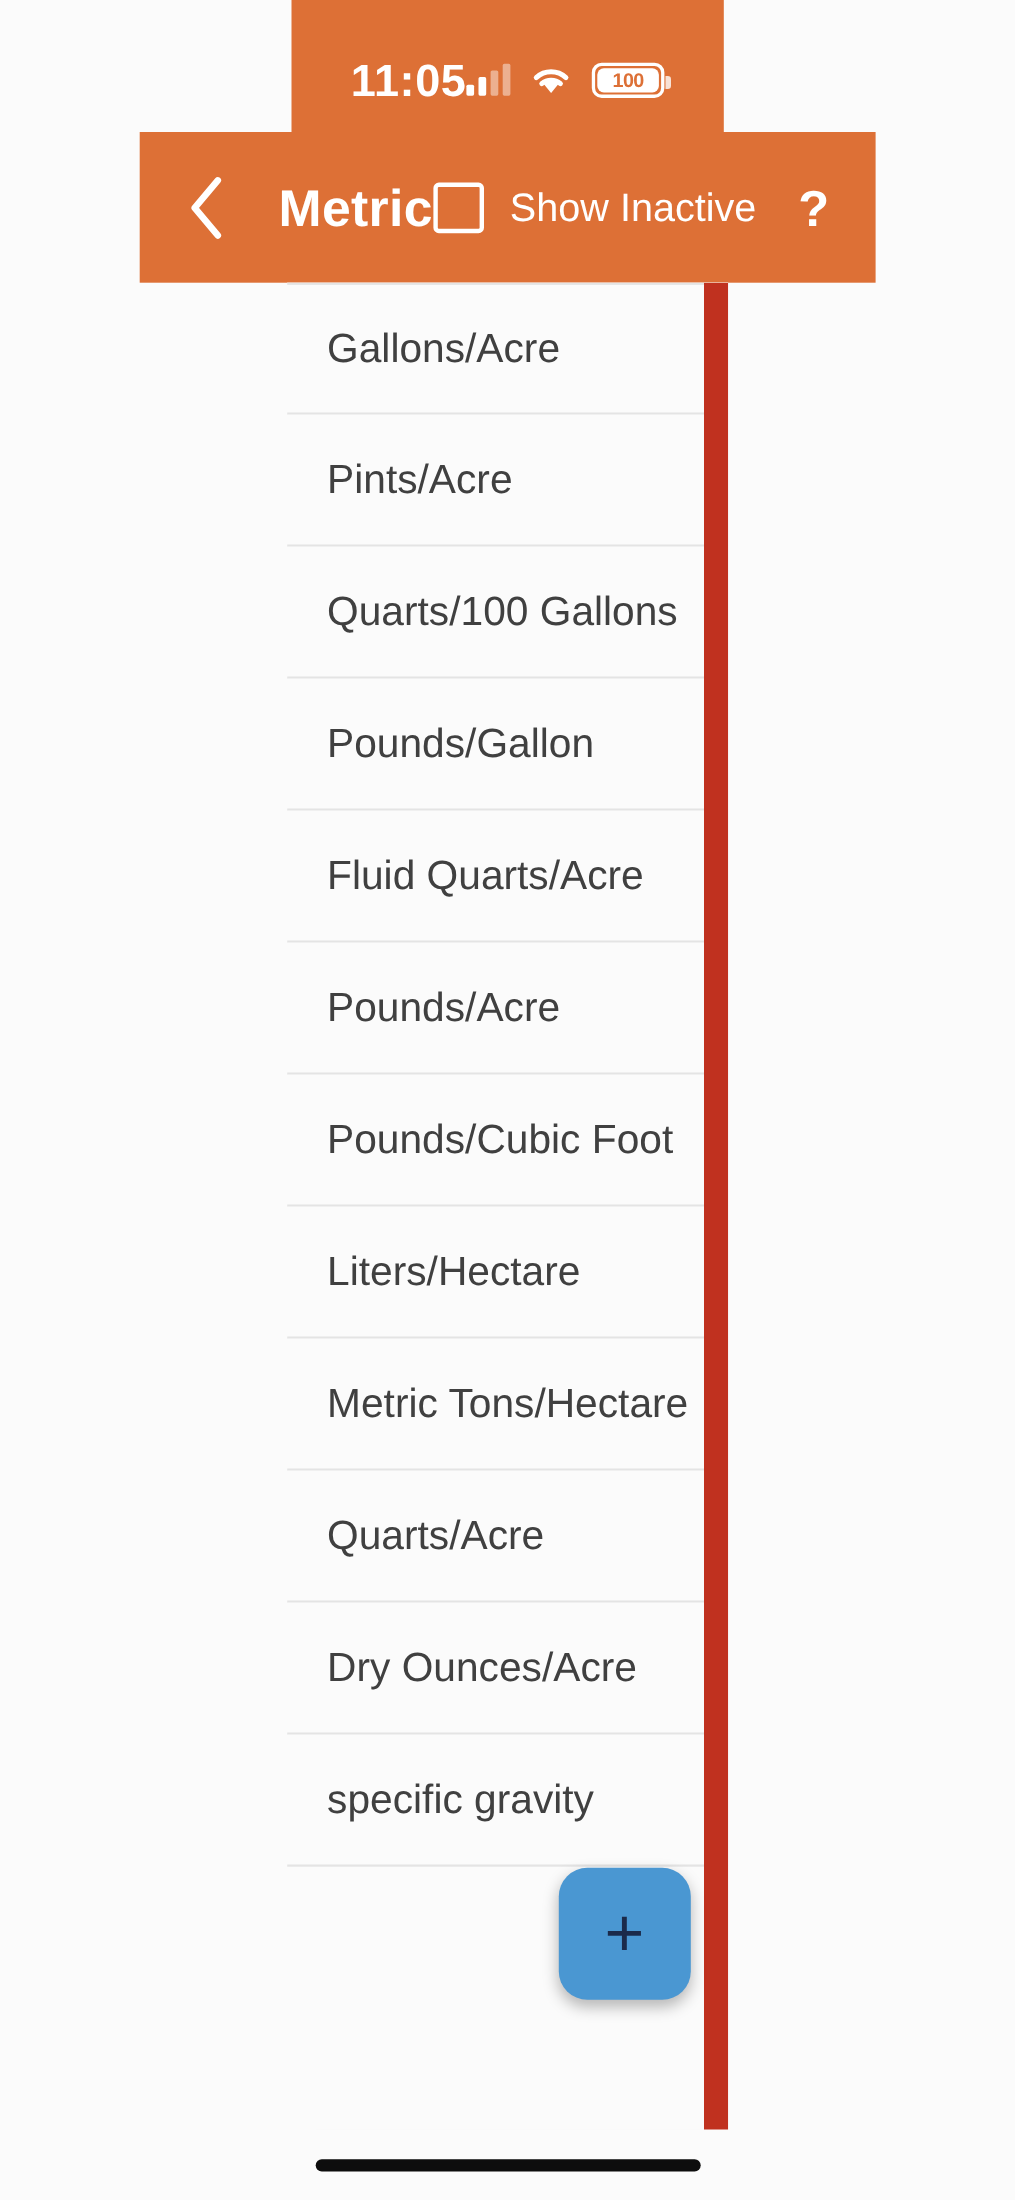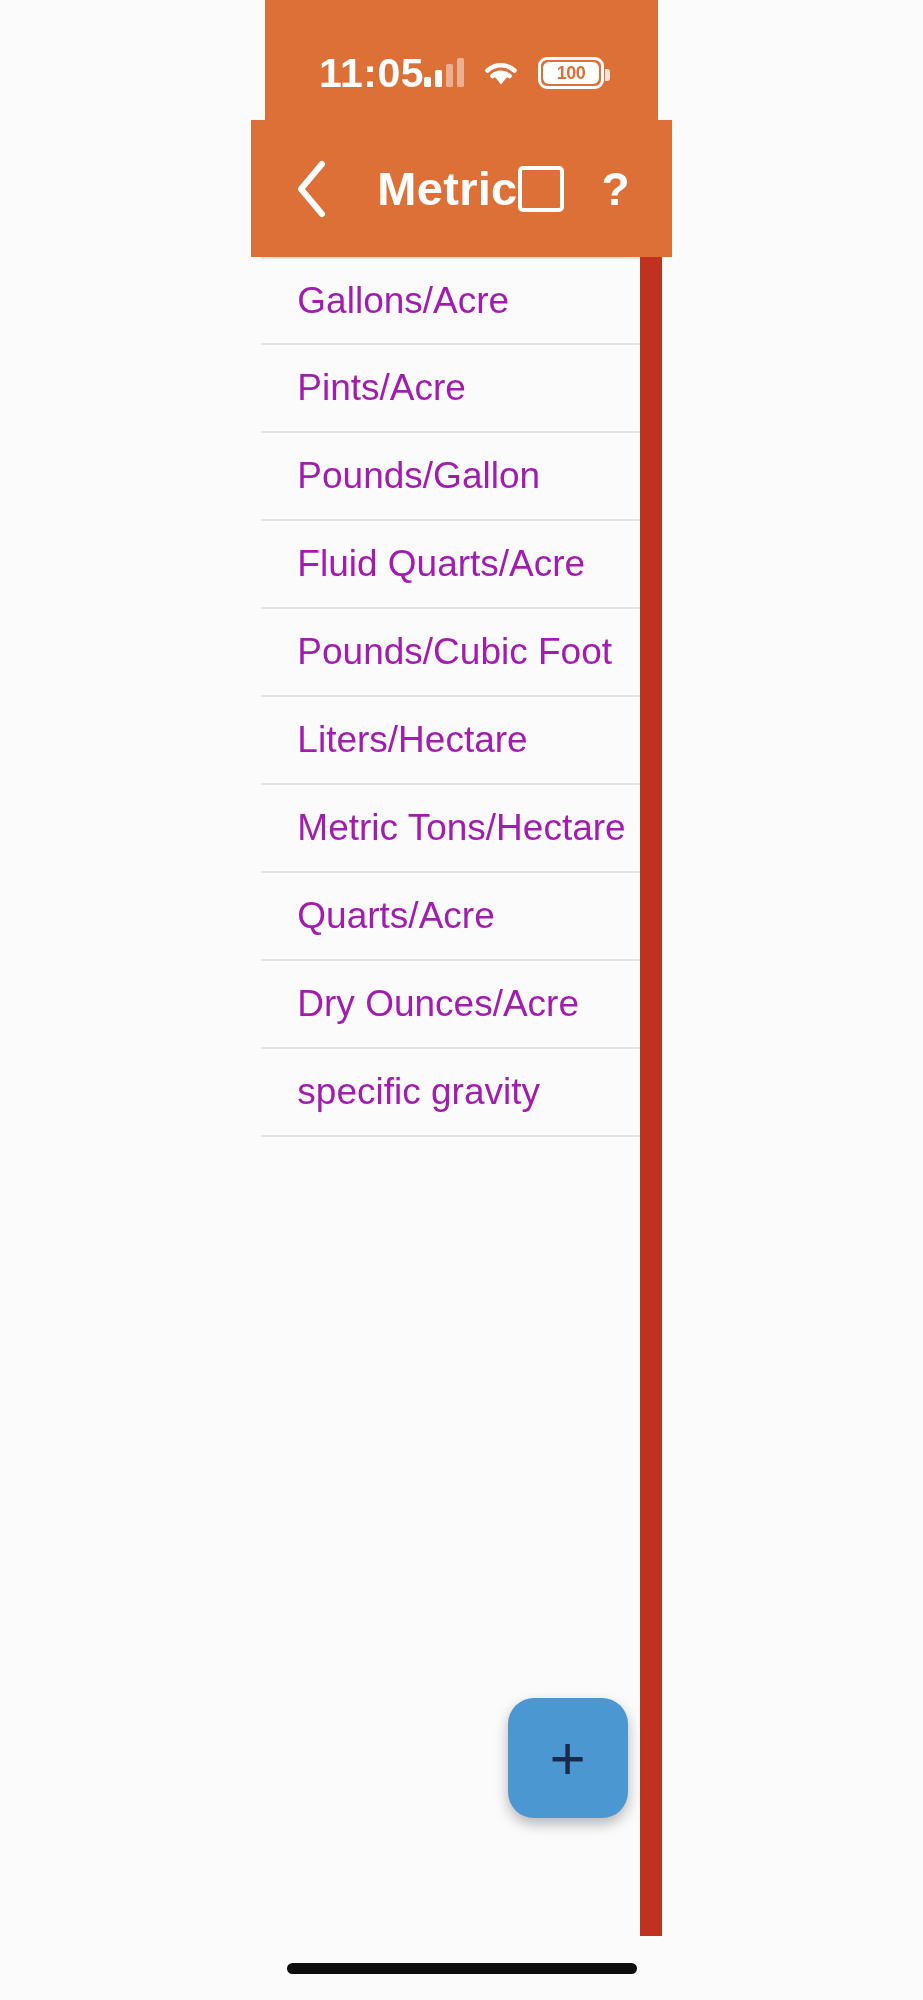"Show Inactive" div.show-inactive-label { html: none -> <div>Show Inactive</div> }
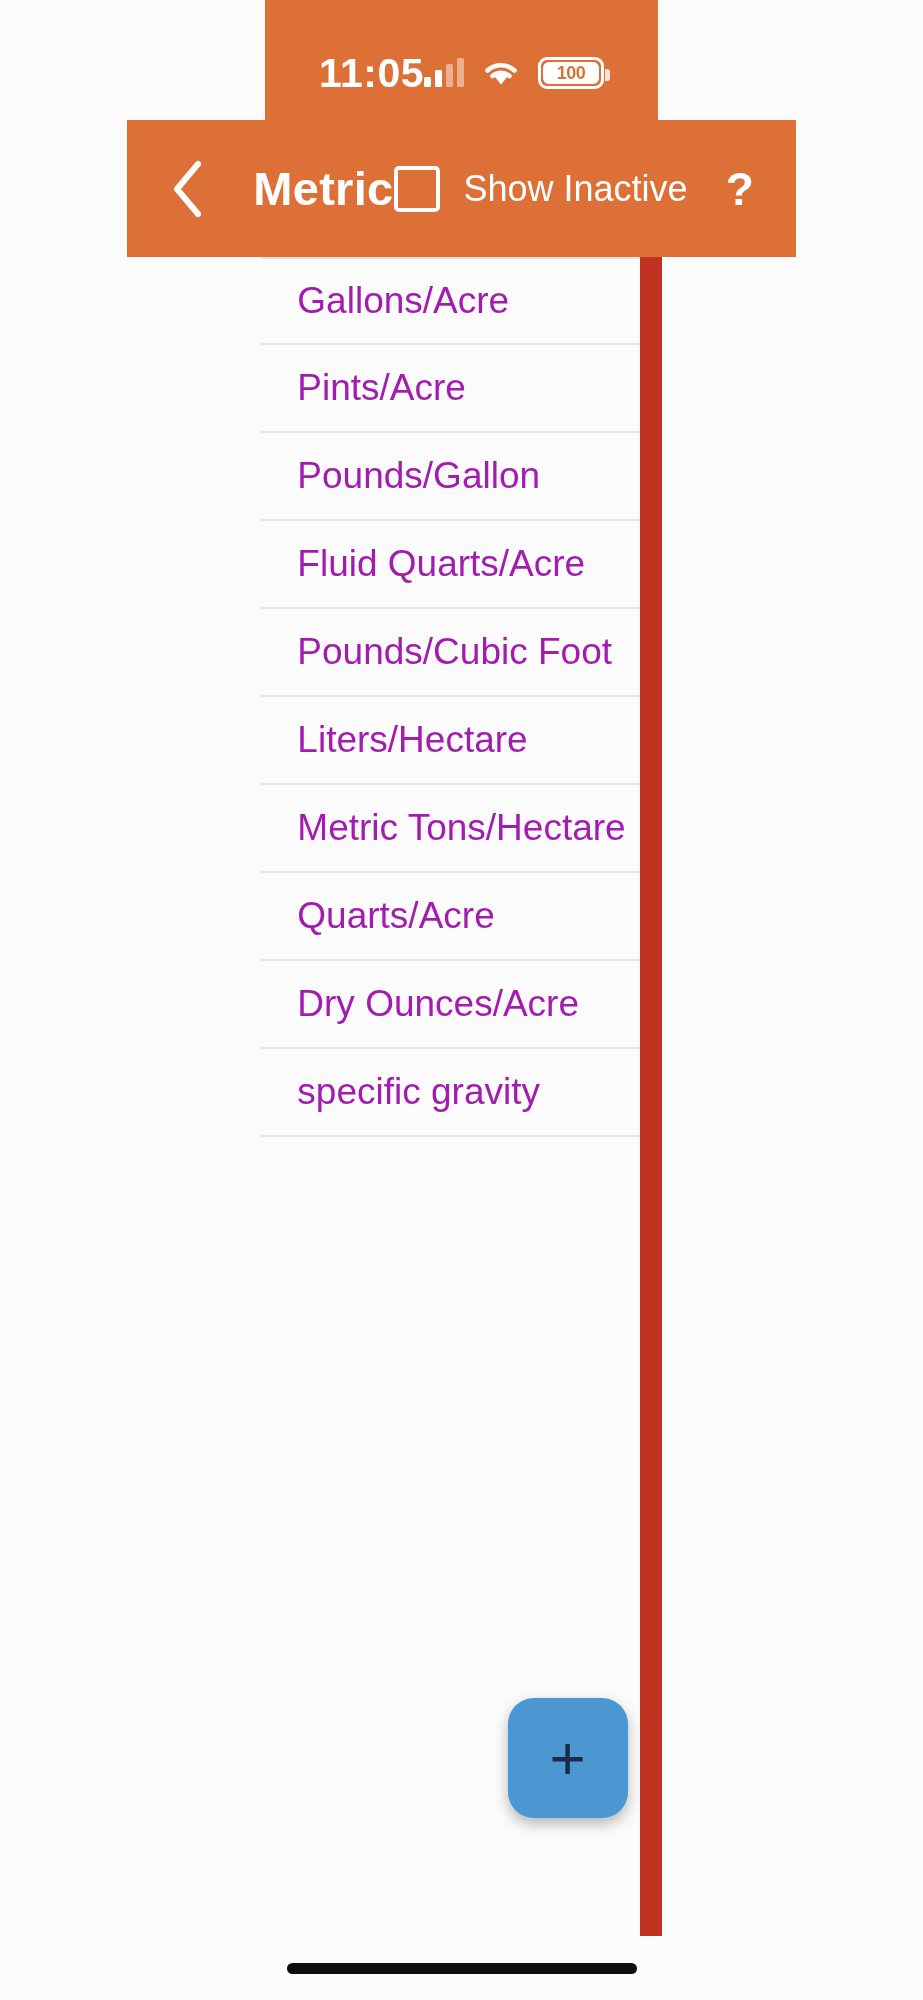"Gallons/Acre" .list-item { color: #a21caf -> #404040; height: 88px -> 120px }
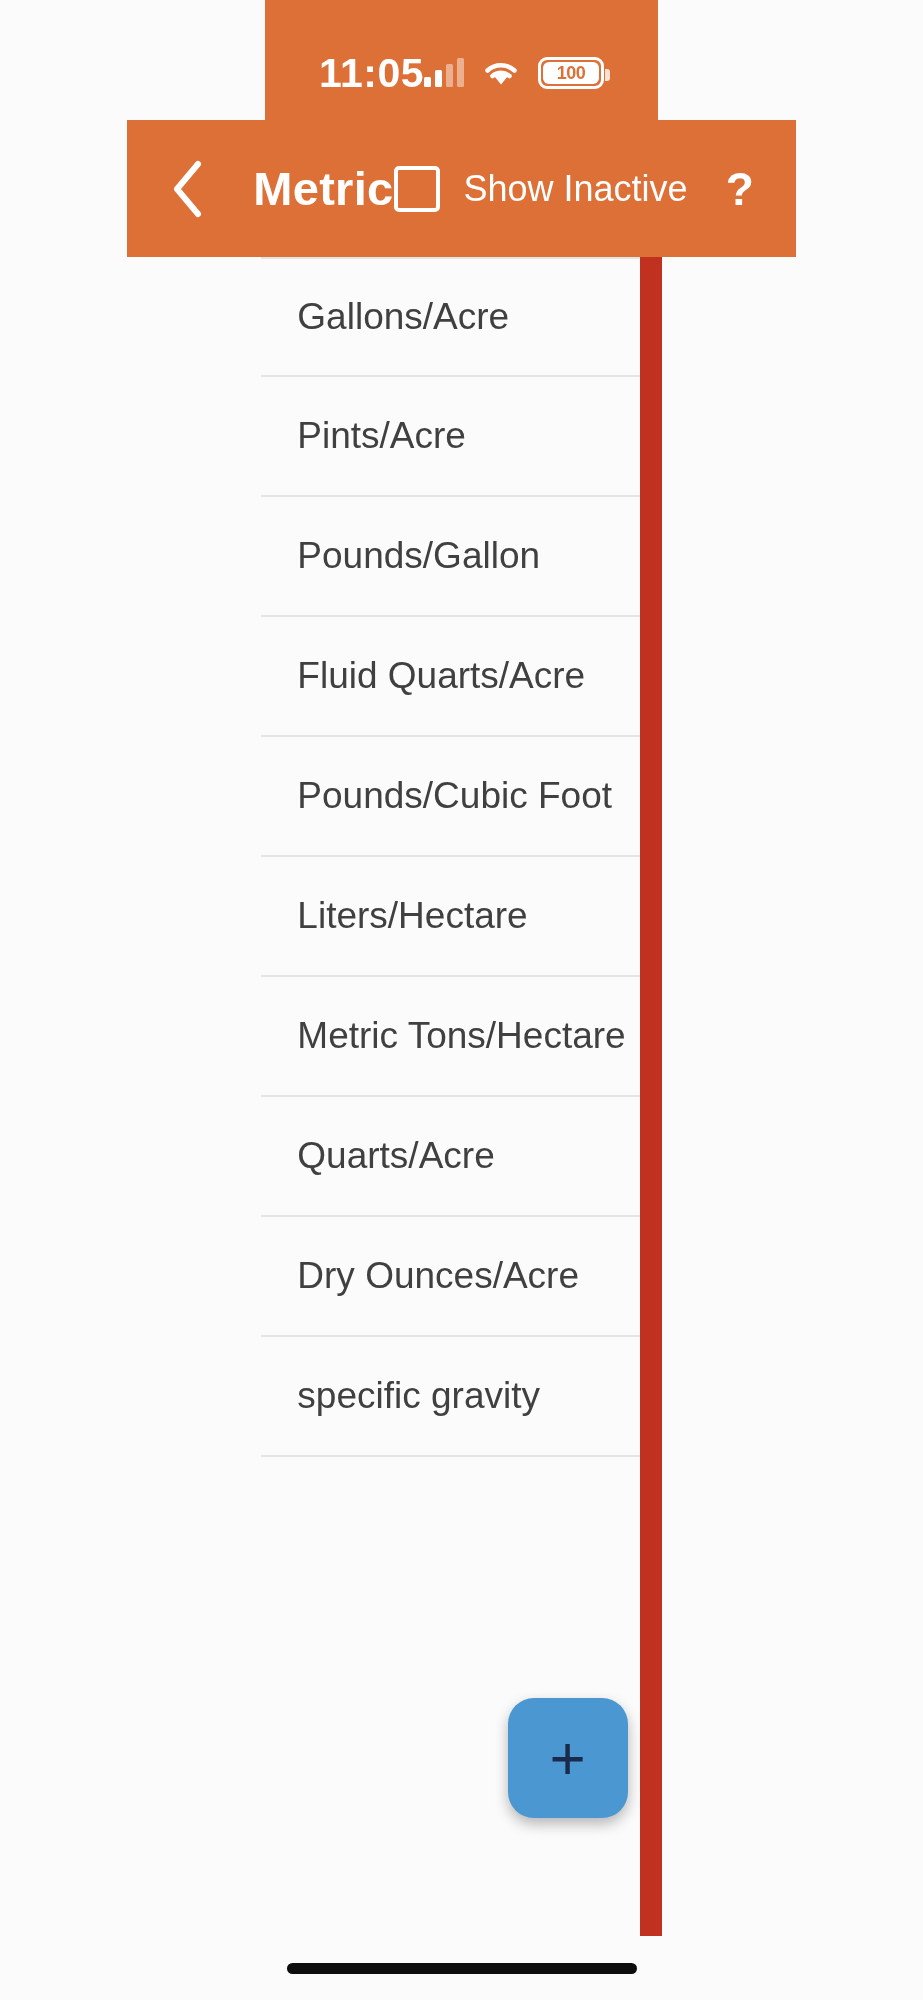"Quarts/100 Gallons" li.list-item { html: none -> <li> <span>Quarts/100 Gallons</span> </li> }
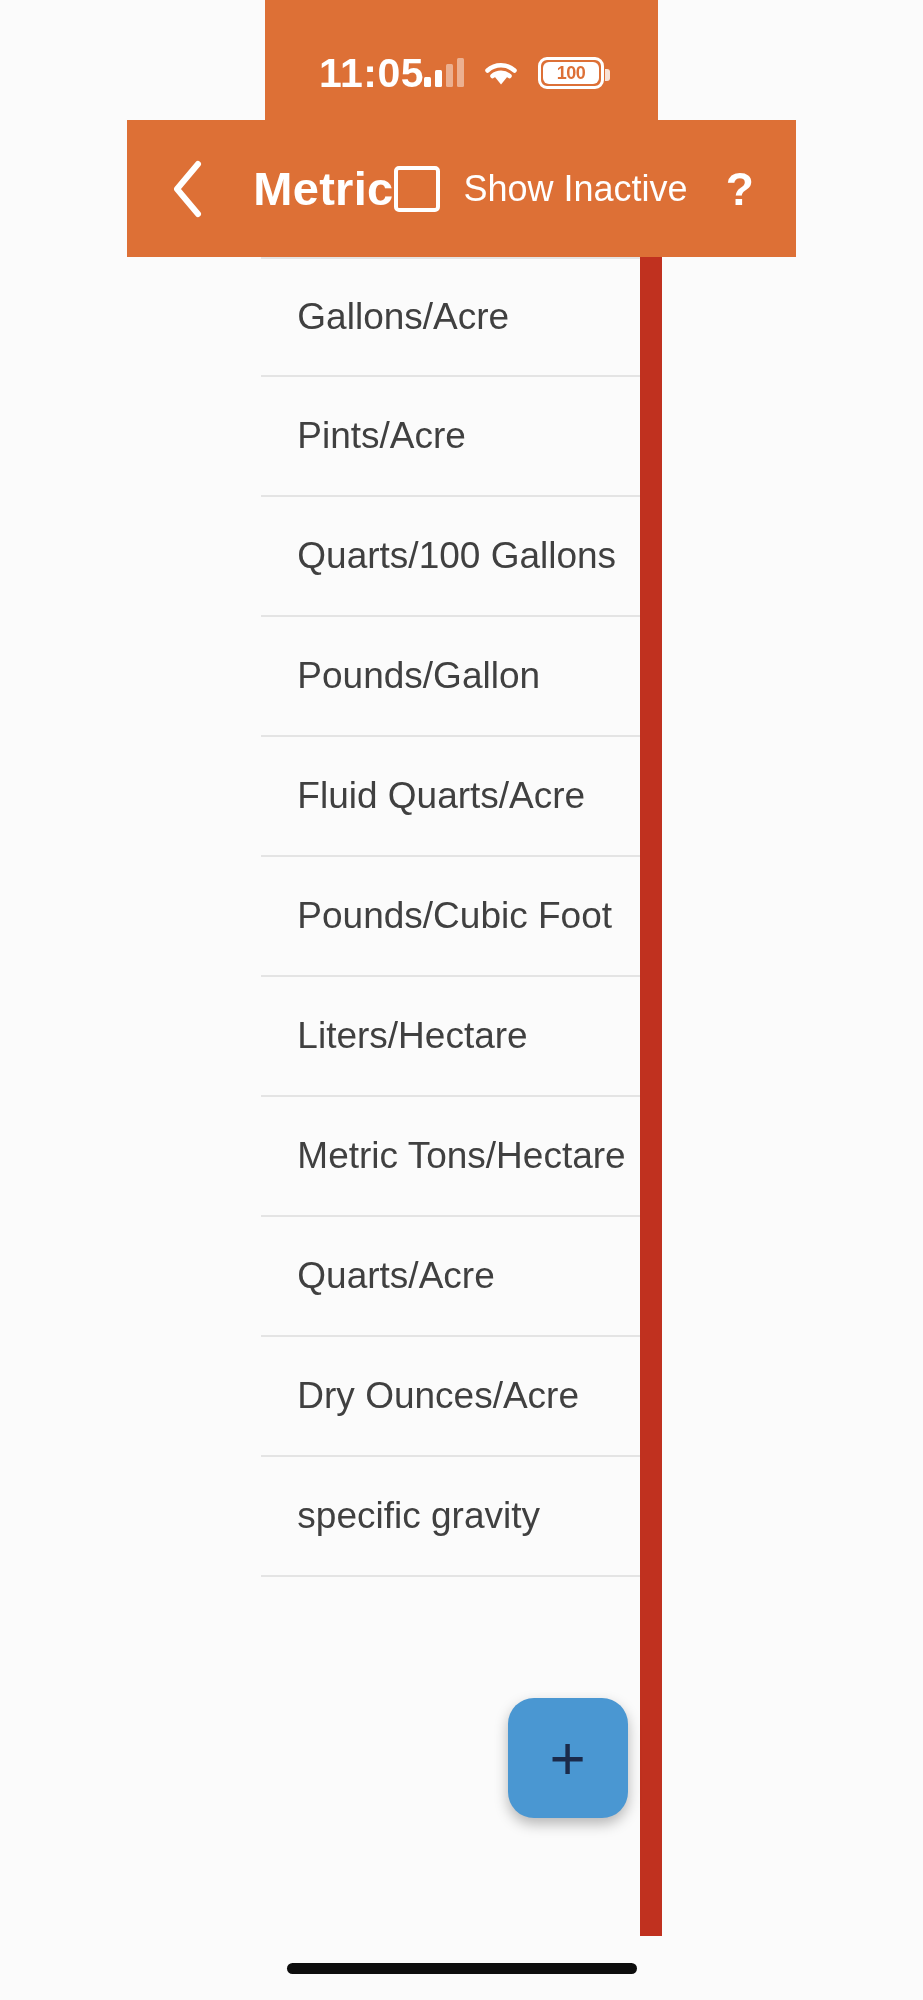"Pounds/Acre" li.list-item { html: none -> <li> <span>Pounds/Acre</span> </li> }
